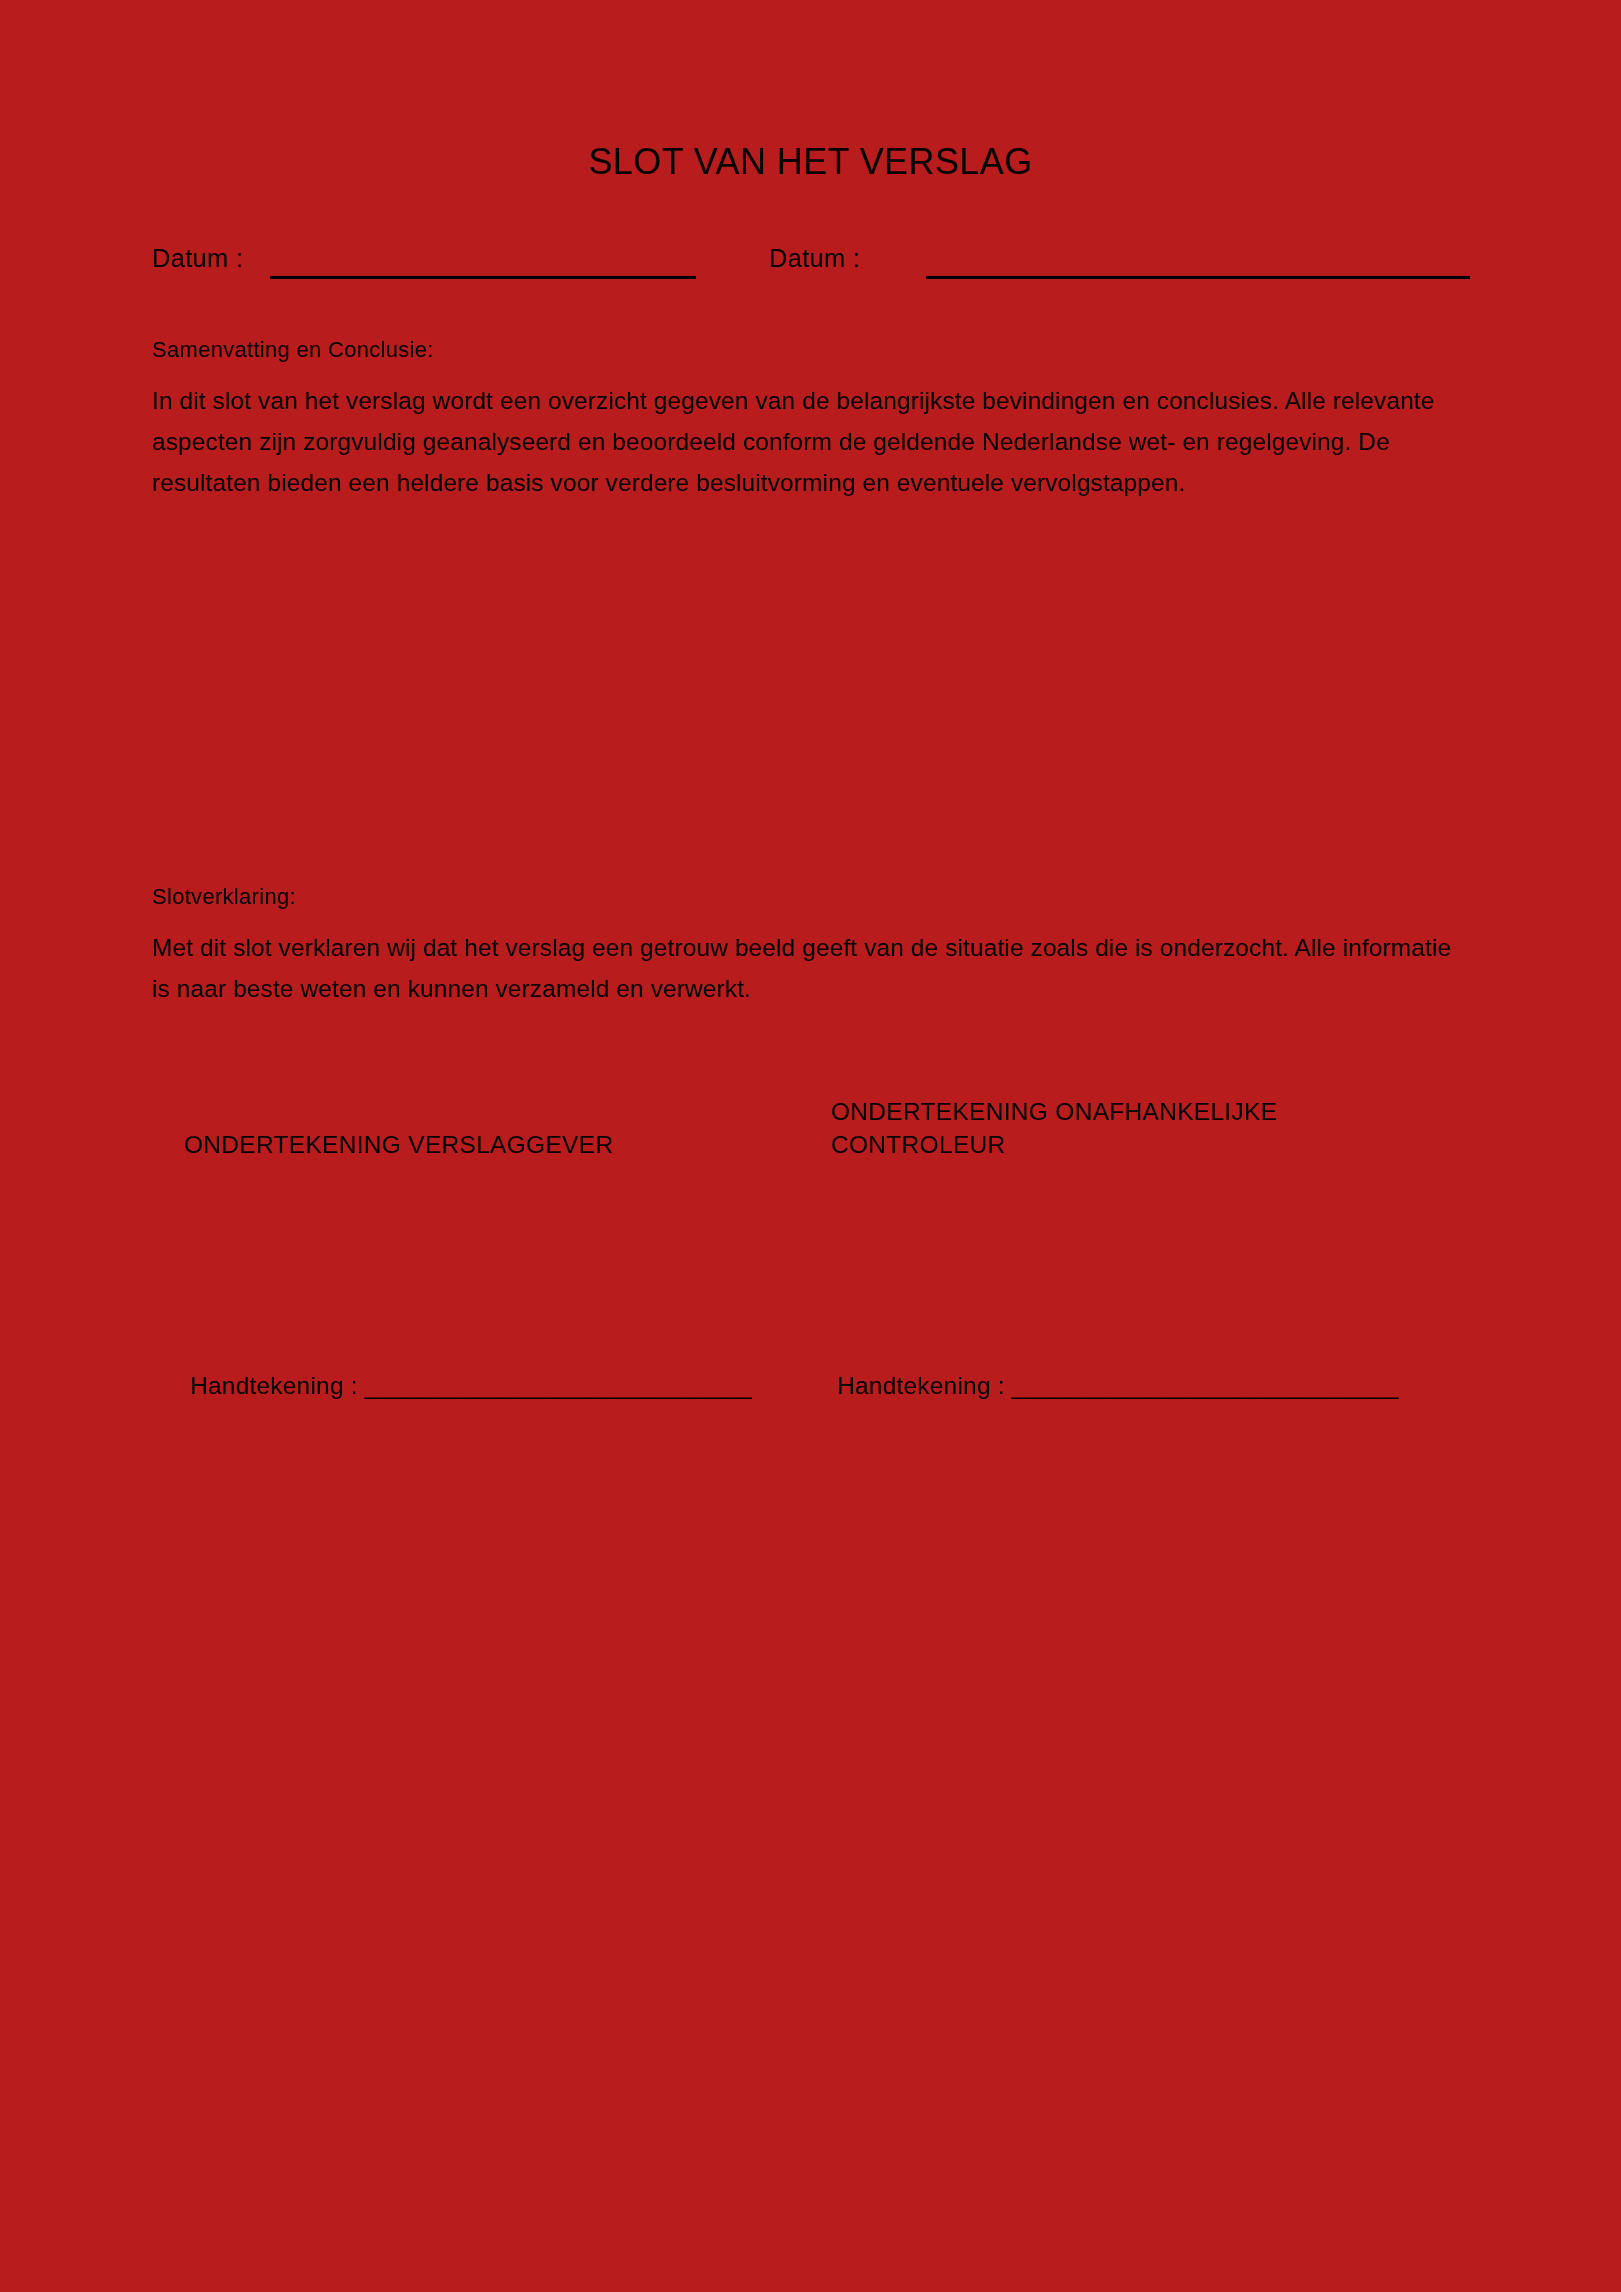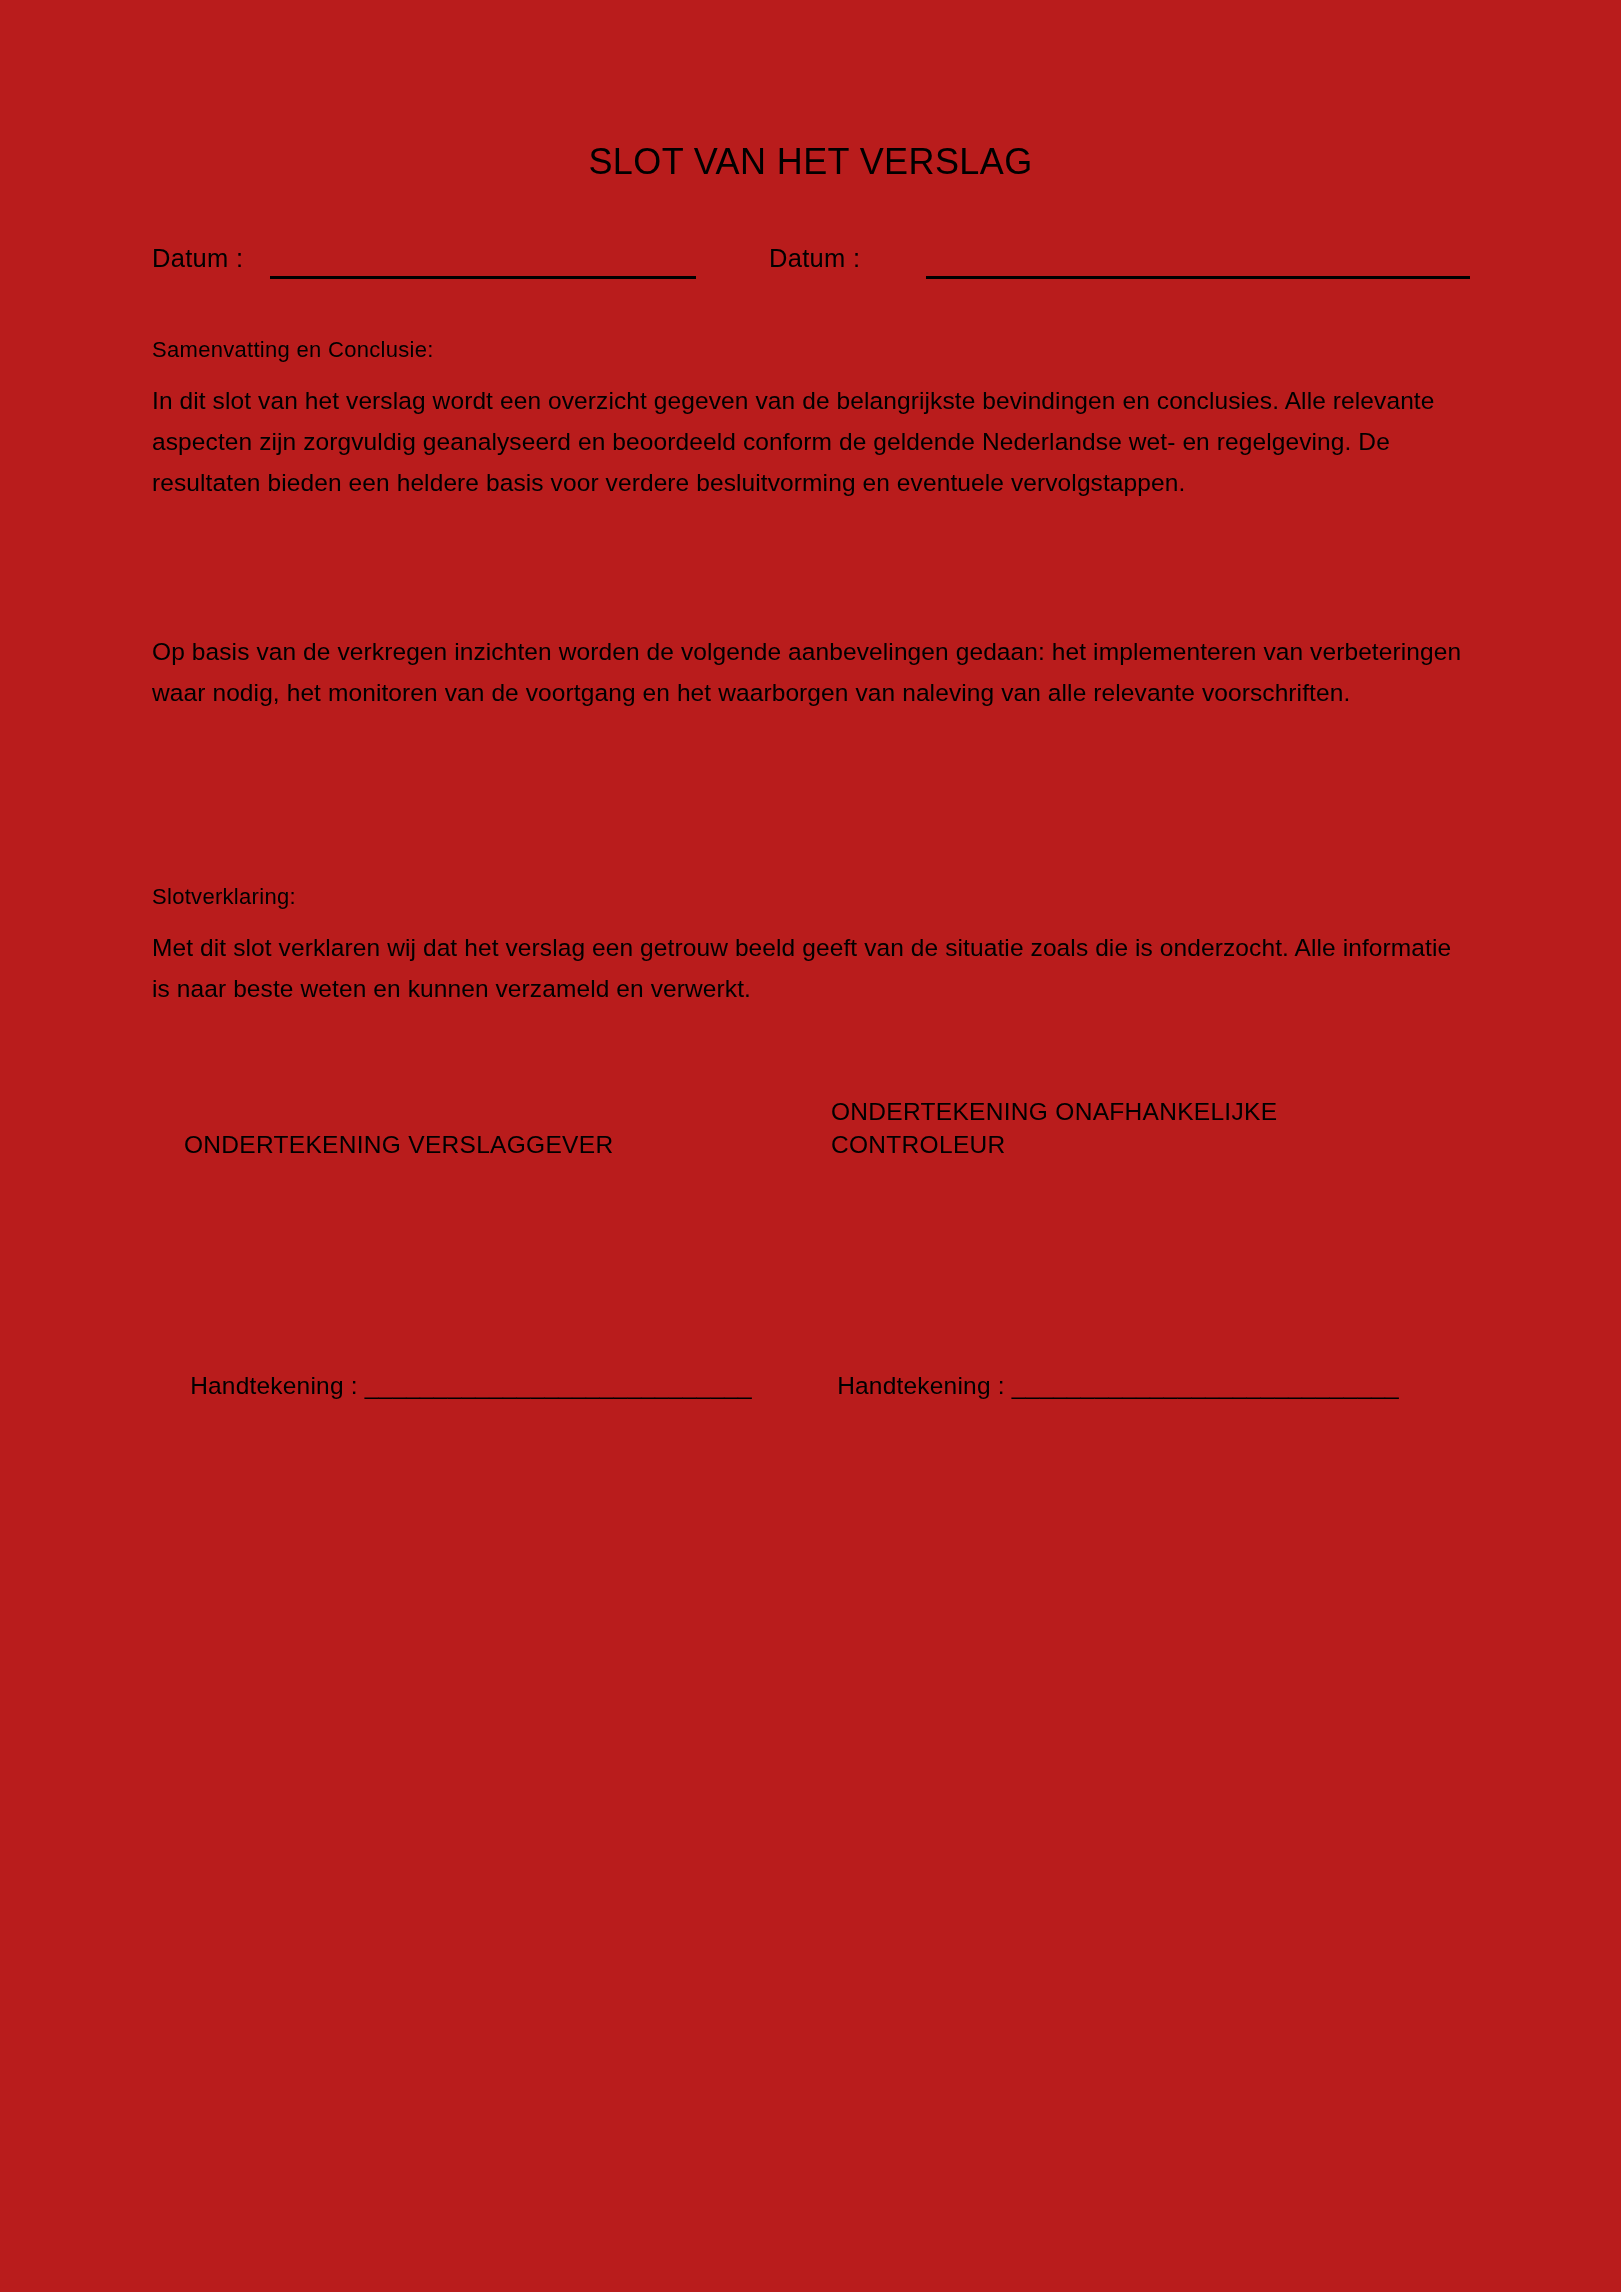"Op basis van de verkregen" p.section-body { html: <p>Op basis van de verkregen inzichten worden de volgende aanbevelingen gedaan: het implementeren van verbeteringen waar nodig, het monitoren van de voortgang en het waarborgen van naleving van alle relevante voorschriften.</p> -> none }
